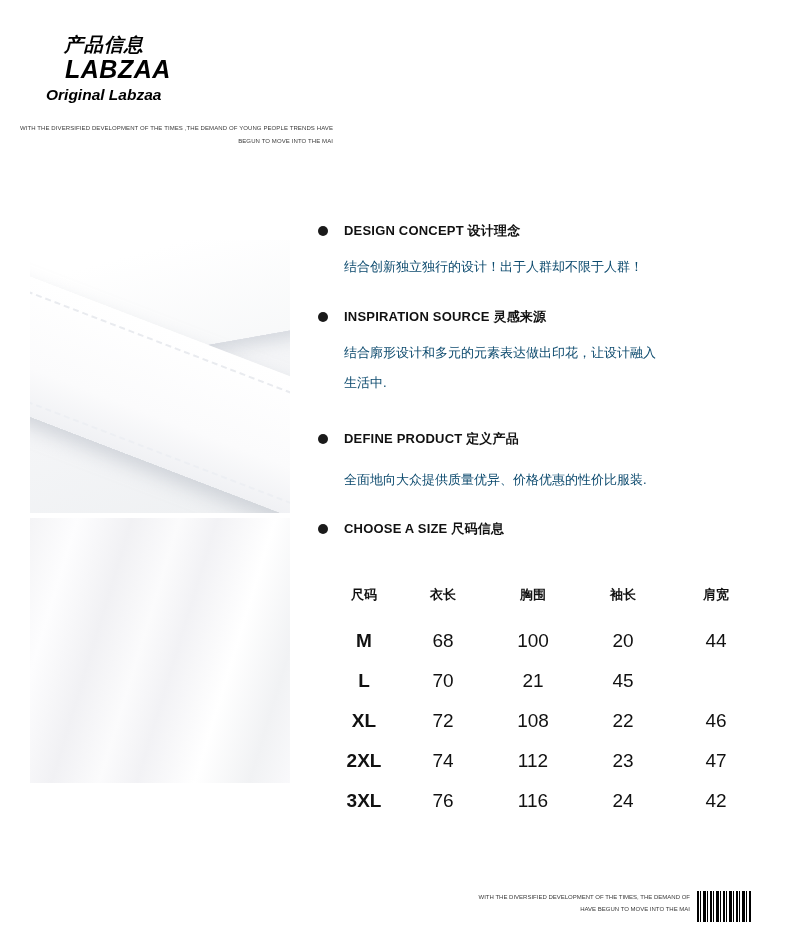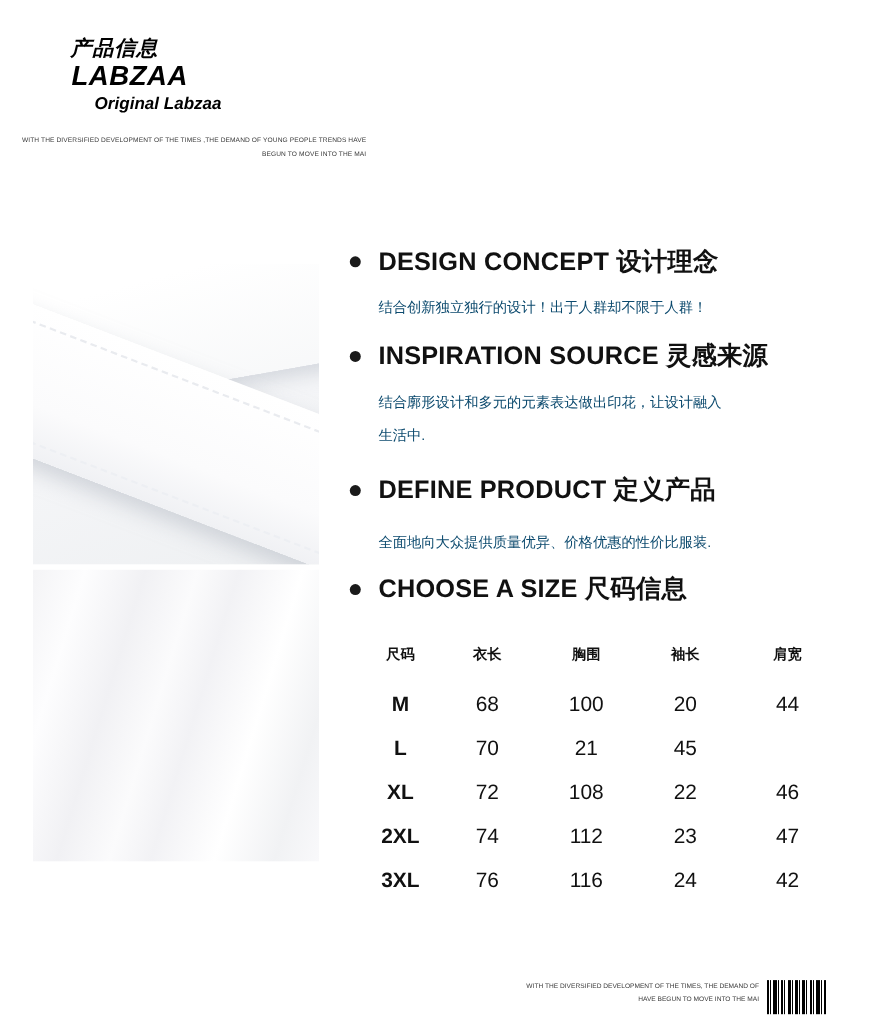"Original Labzaa" .brand-sub { margin-left: 40px -> none }
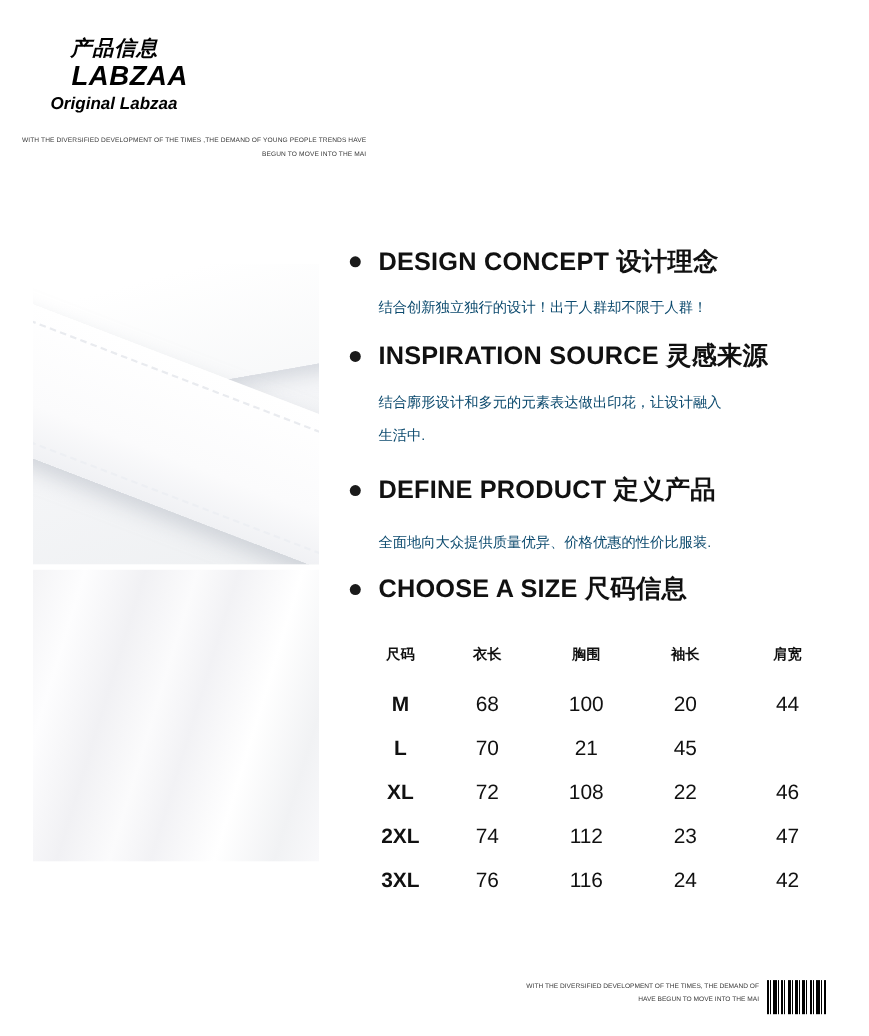"DESIGN CONCEPT 设计理念" .sec-head { font-size: 23px -> 13px }
